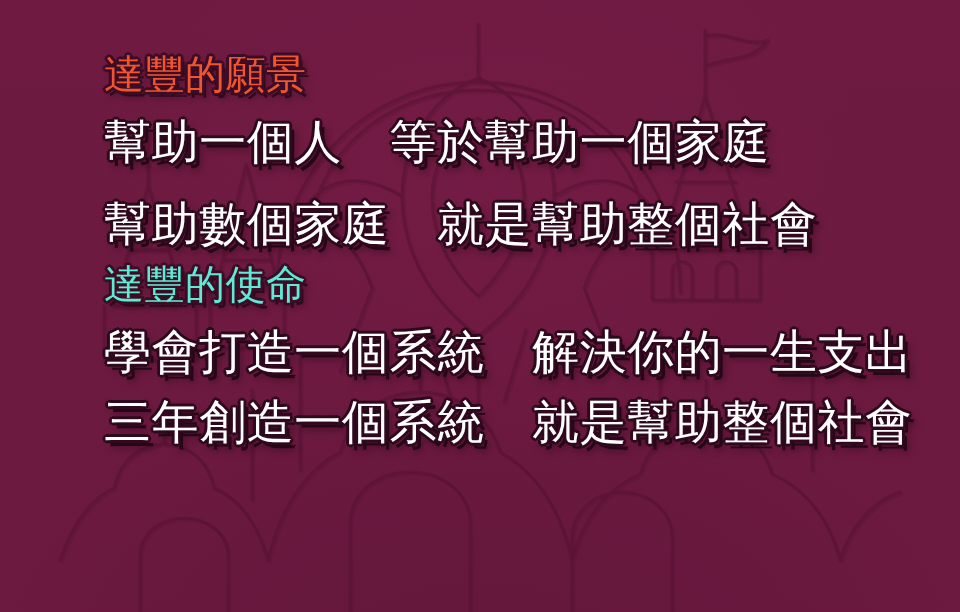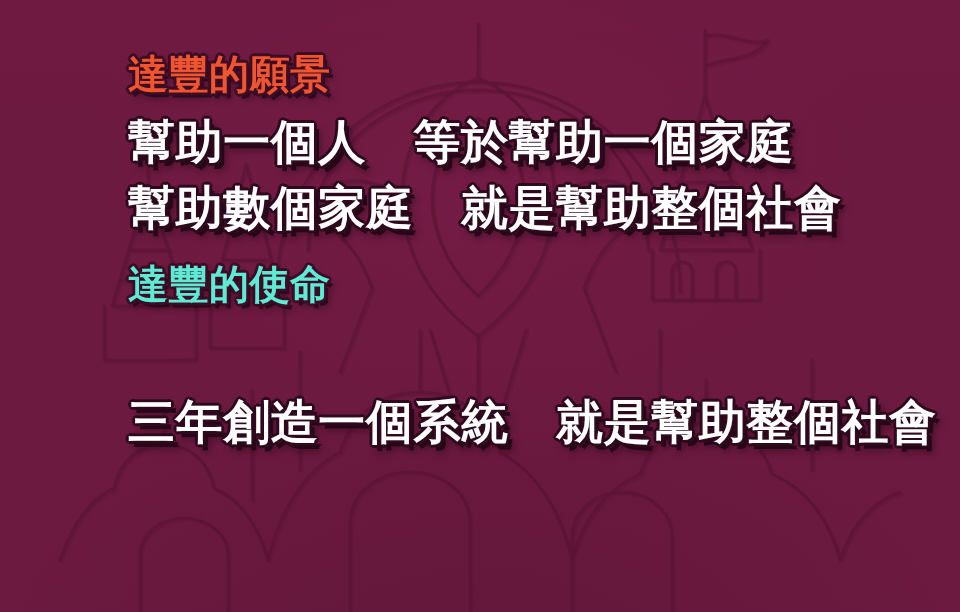"達豐的願景" .line { font-weight: 700 -> 400; margin-left: 24px -> none }
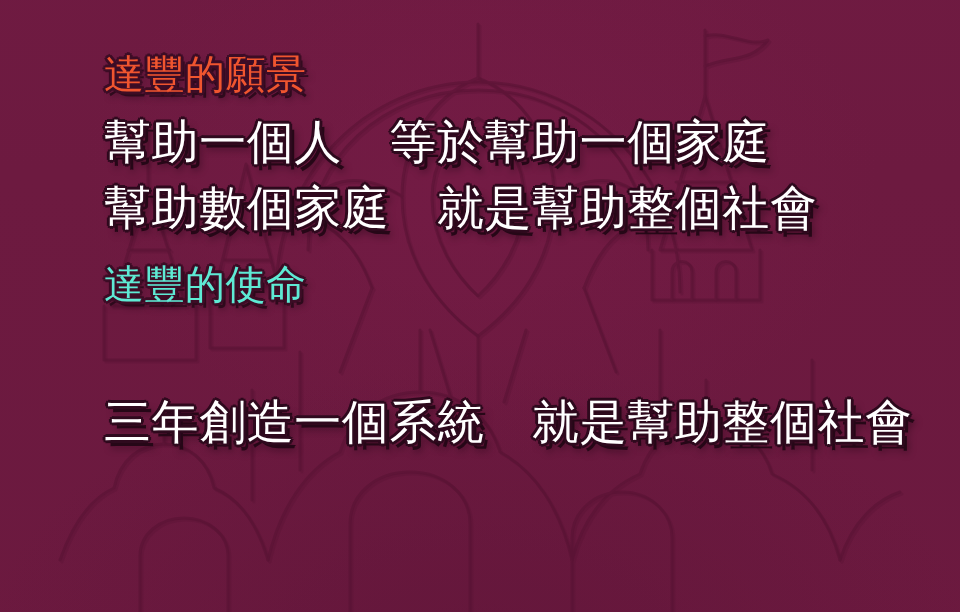"幫助數個家庭 就是幫助整個社會" #line-vision-2 { top: 184px -> 200px }
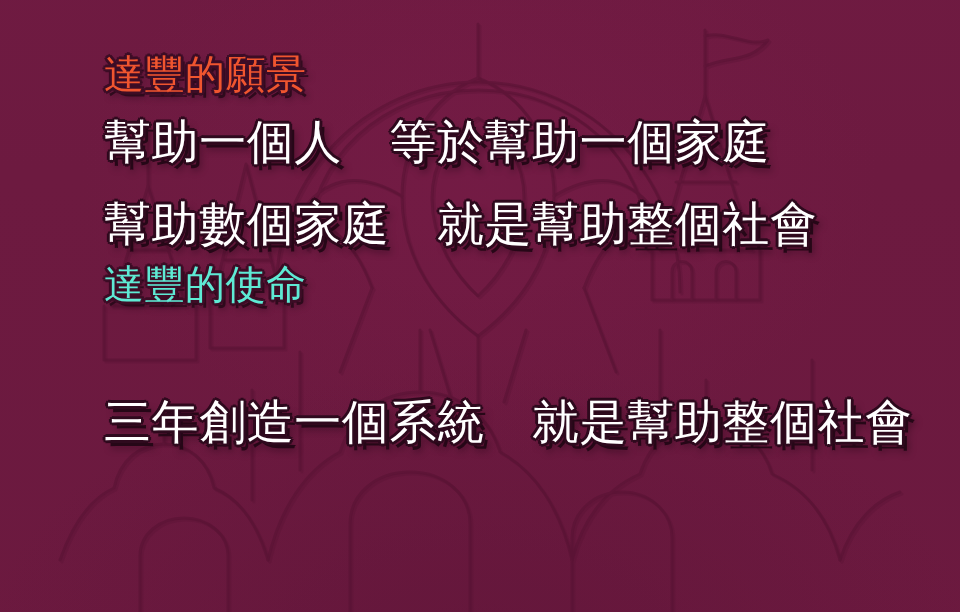"學會打造一個系統 解決你的一生支出" div.line { html: none -> <div>學會打造一個系統 解決你的一生支出</div> }
